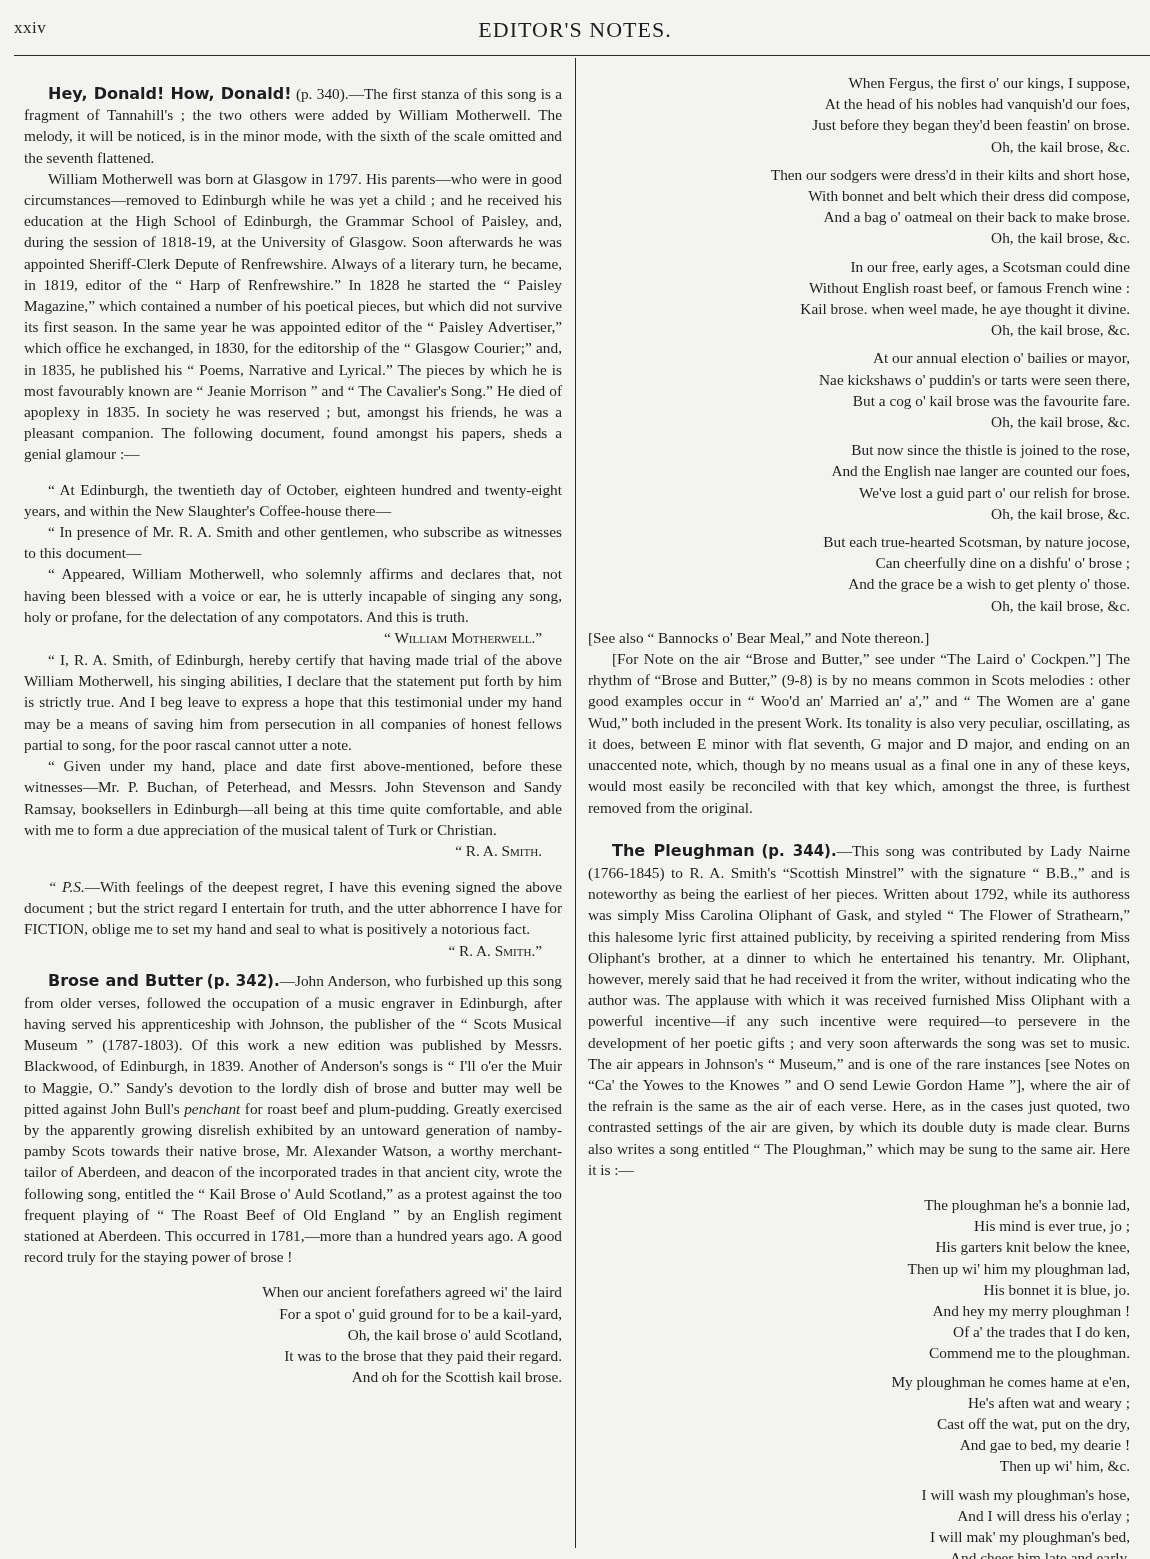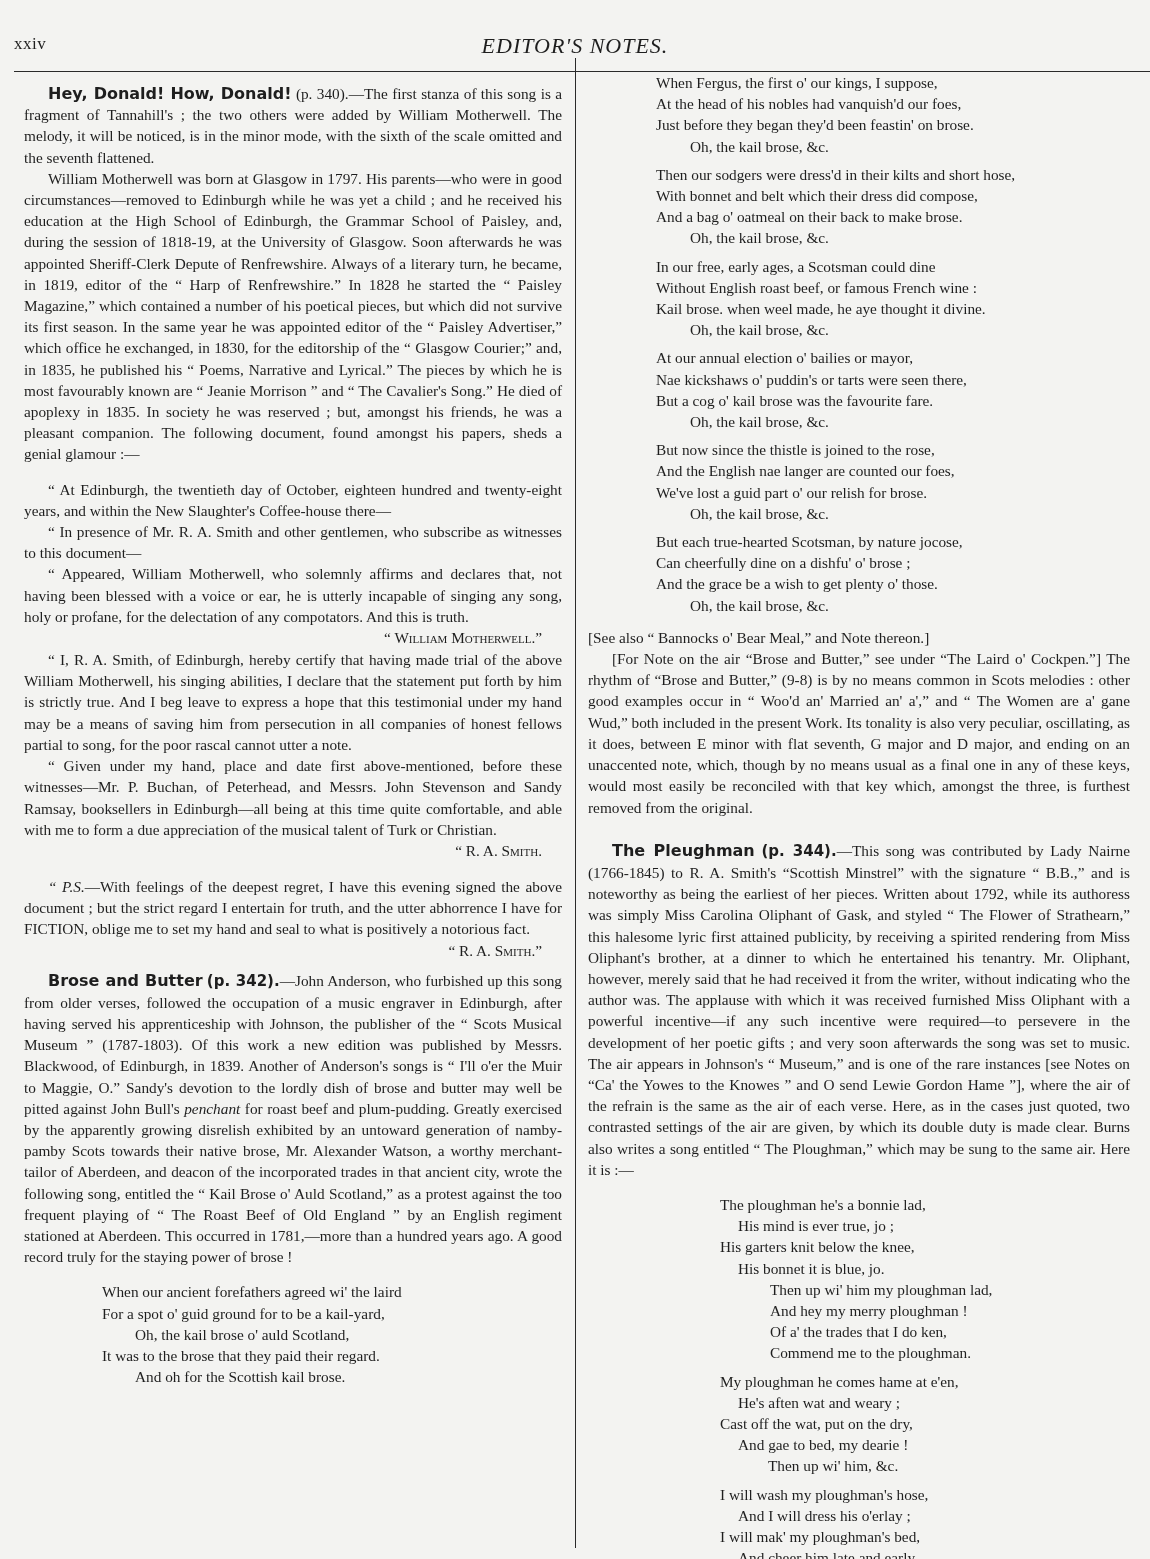"xxiv" .running-head { top: 16px -> 0 }
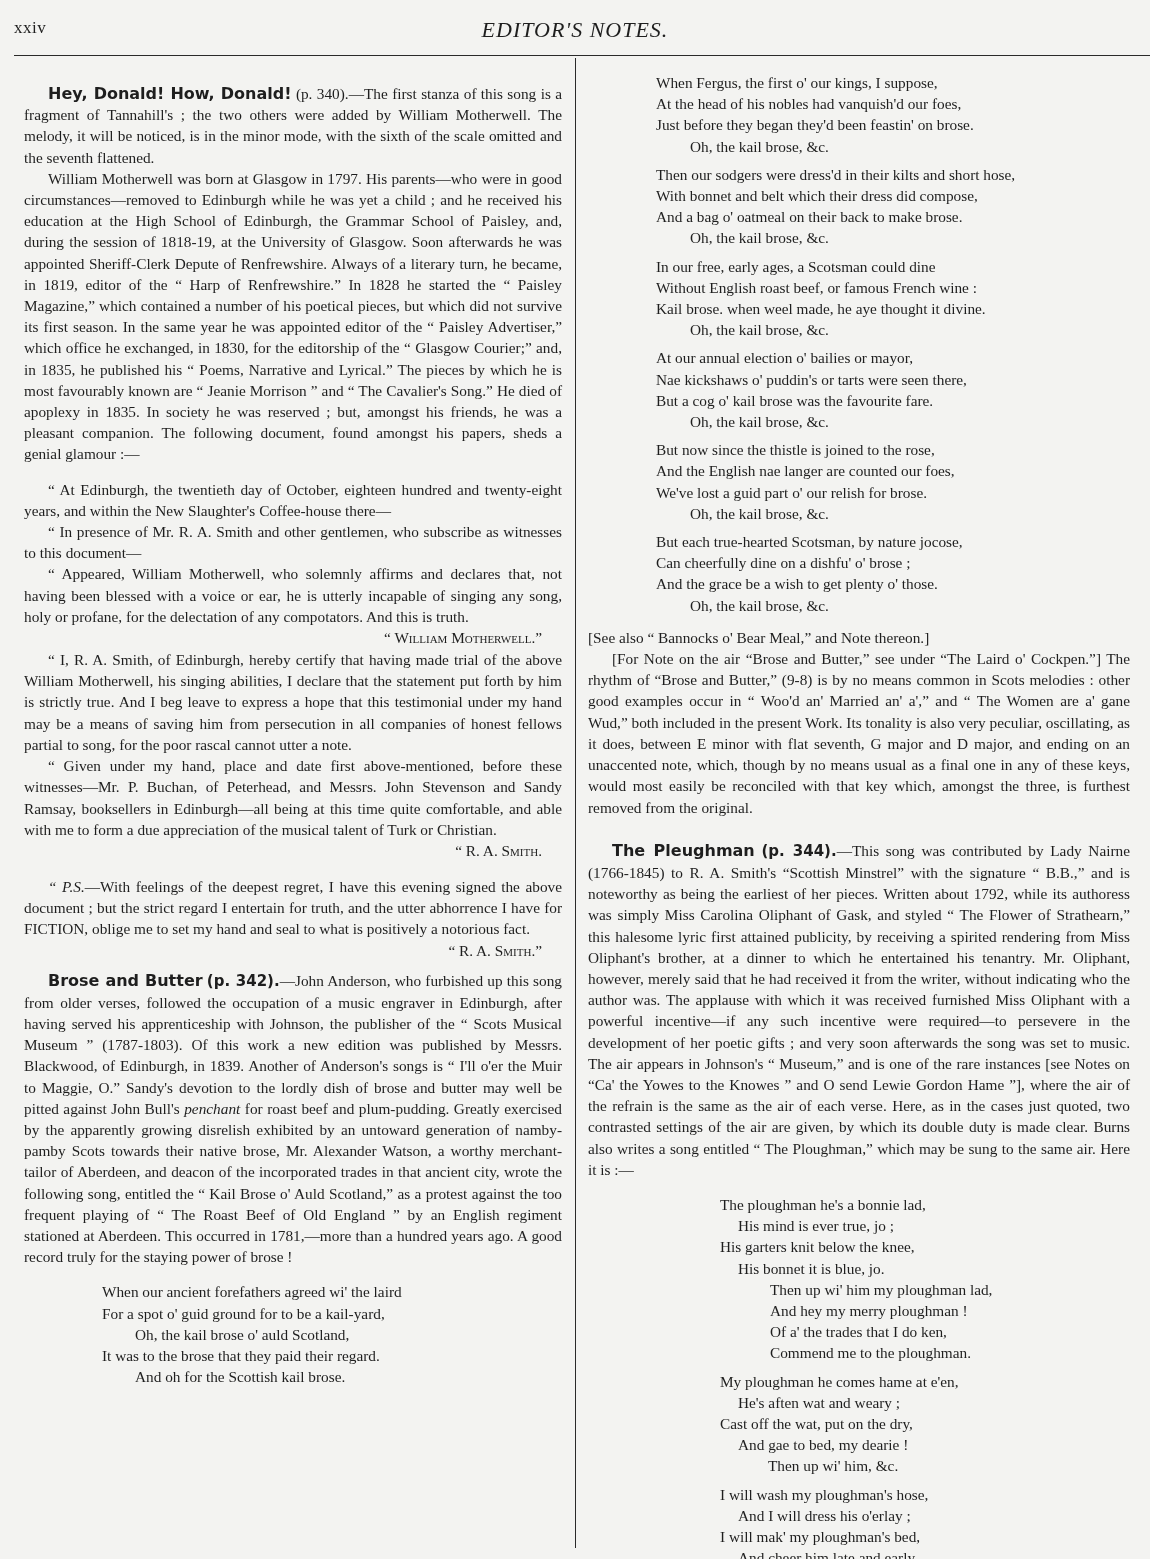"EDITOR'S NOTES." .head-title { font-style: italic -> none }
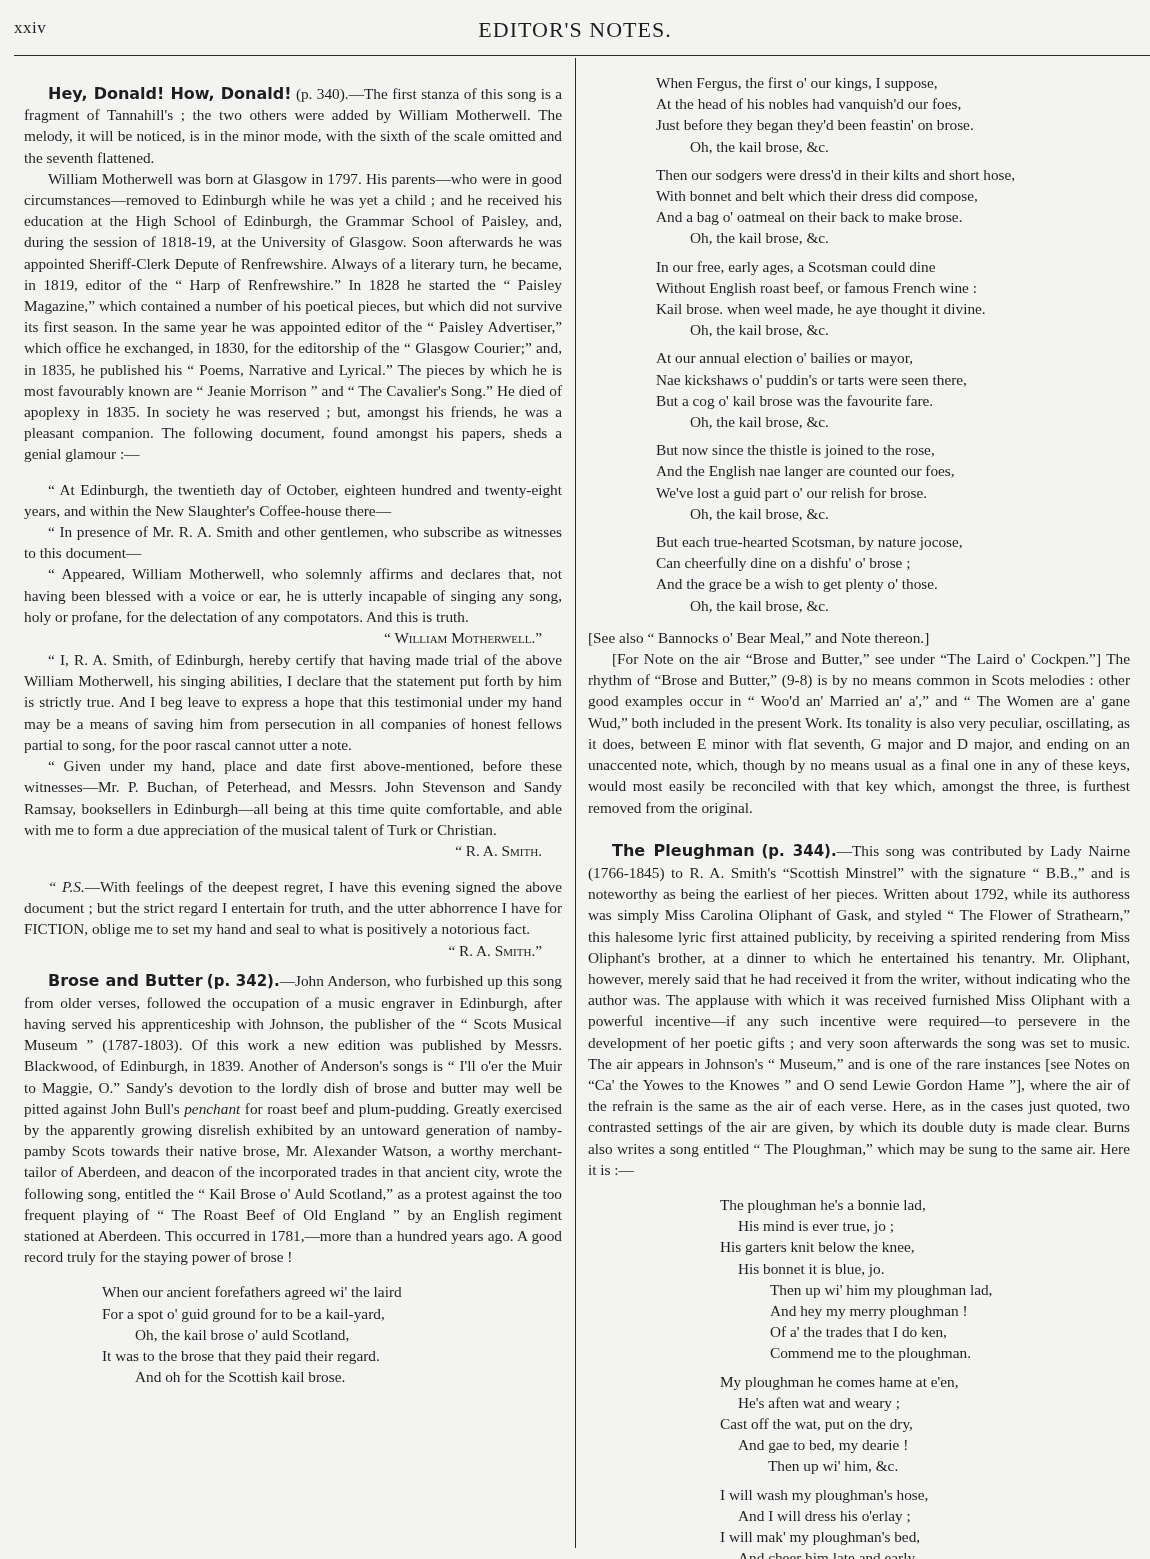"When Fergus, the first o'" .verse { text-align: left -> right }
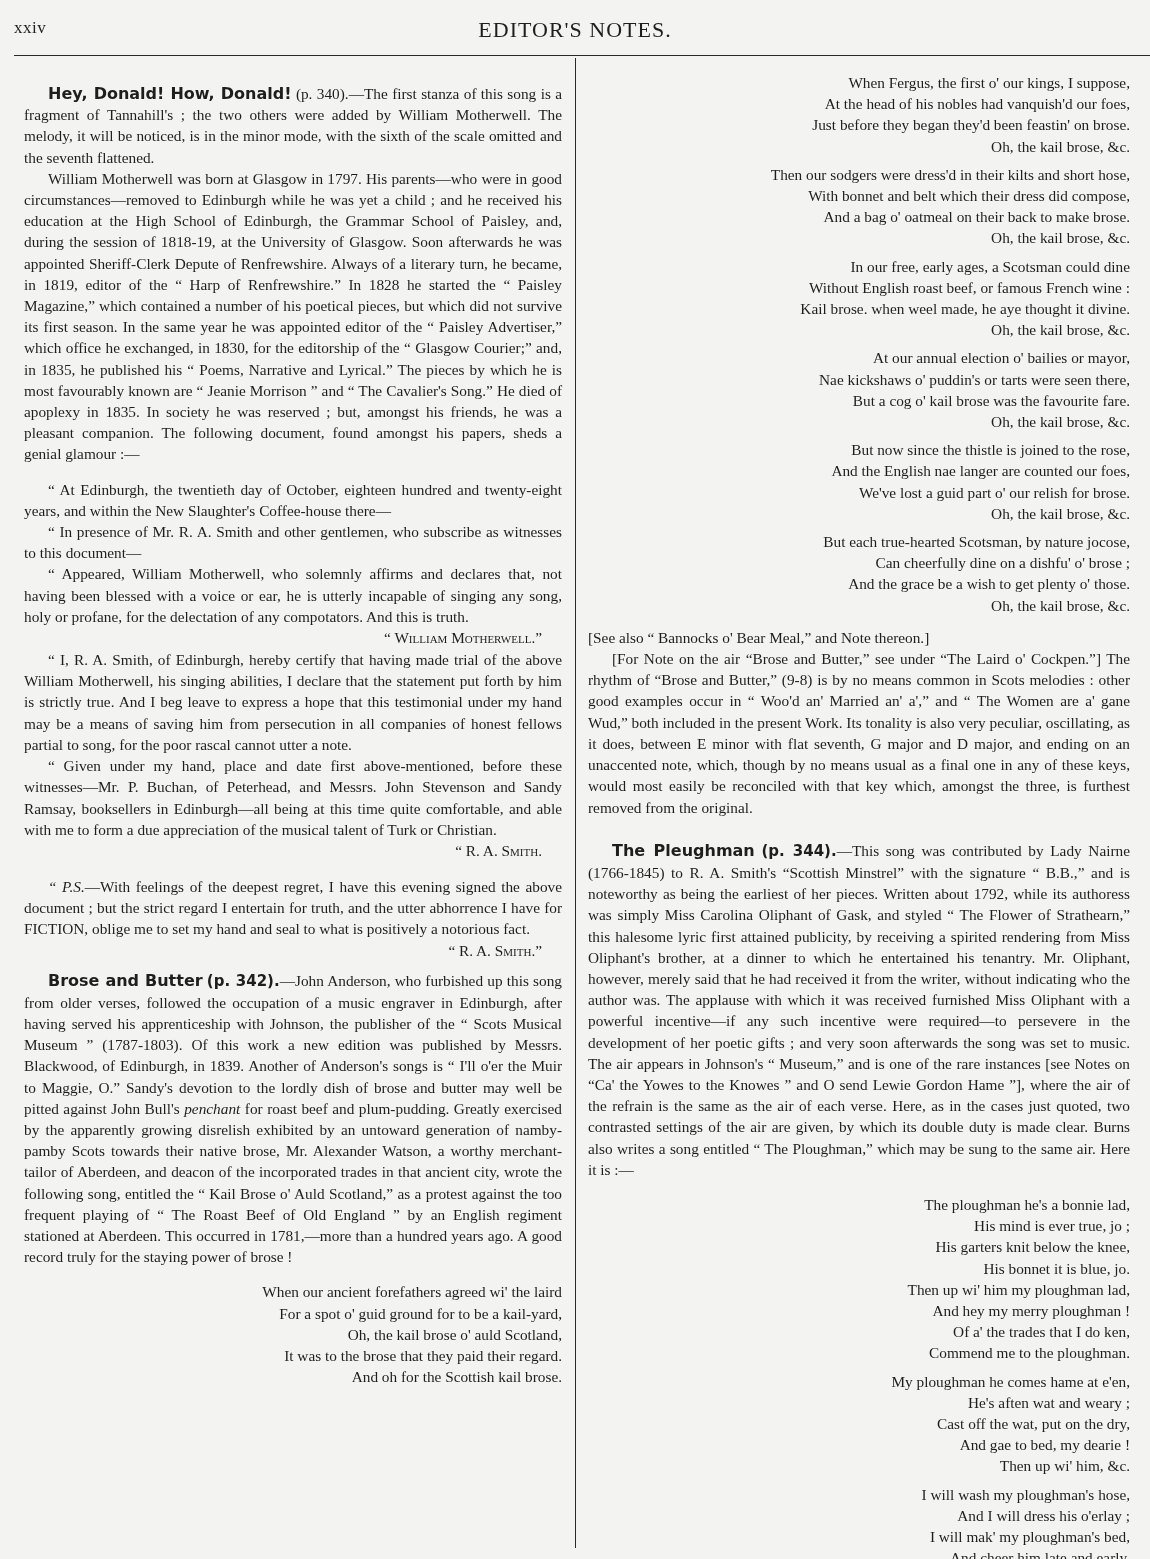"His bonnet it is blue," div.ln { order: before "Then up wi' him my" -> after "Then up wi' him my" }
